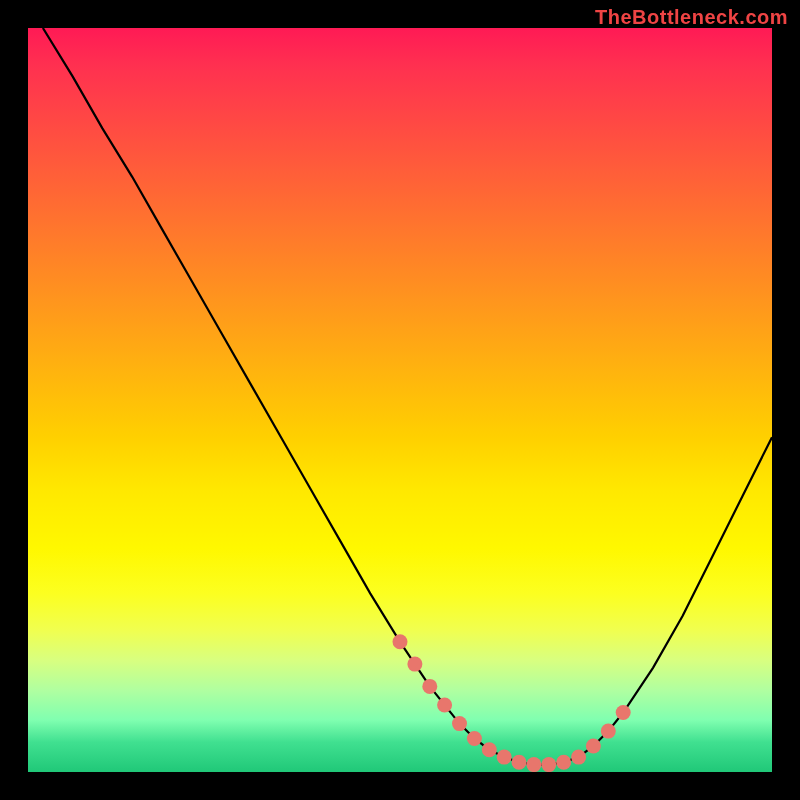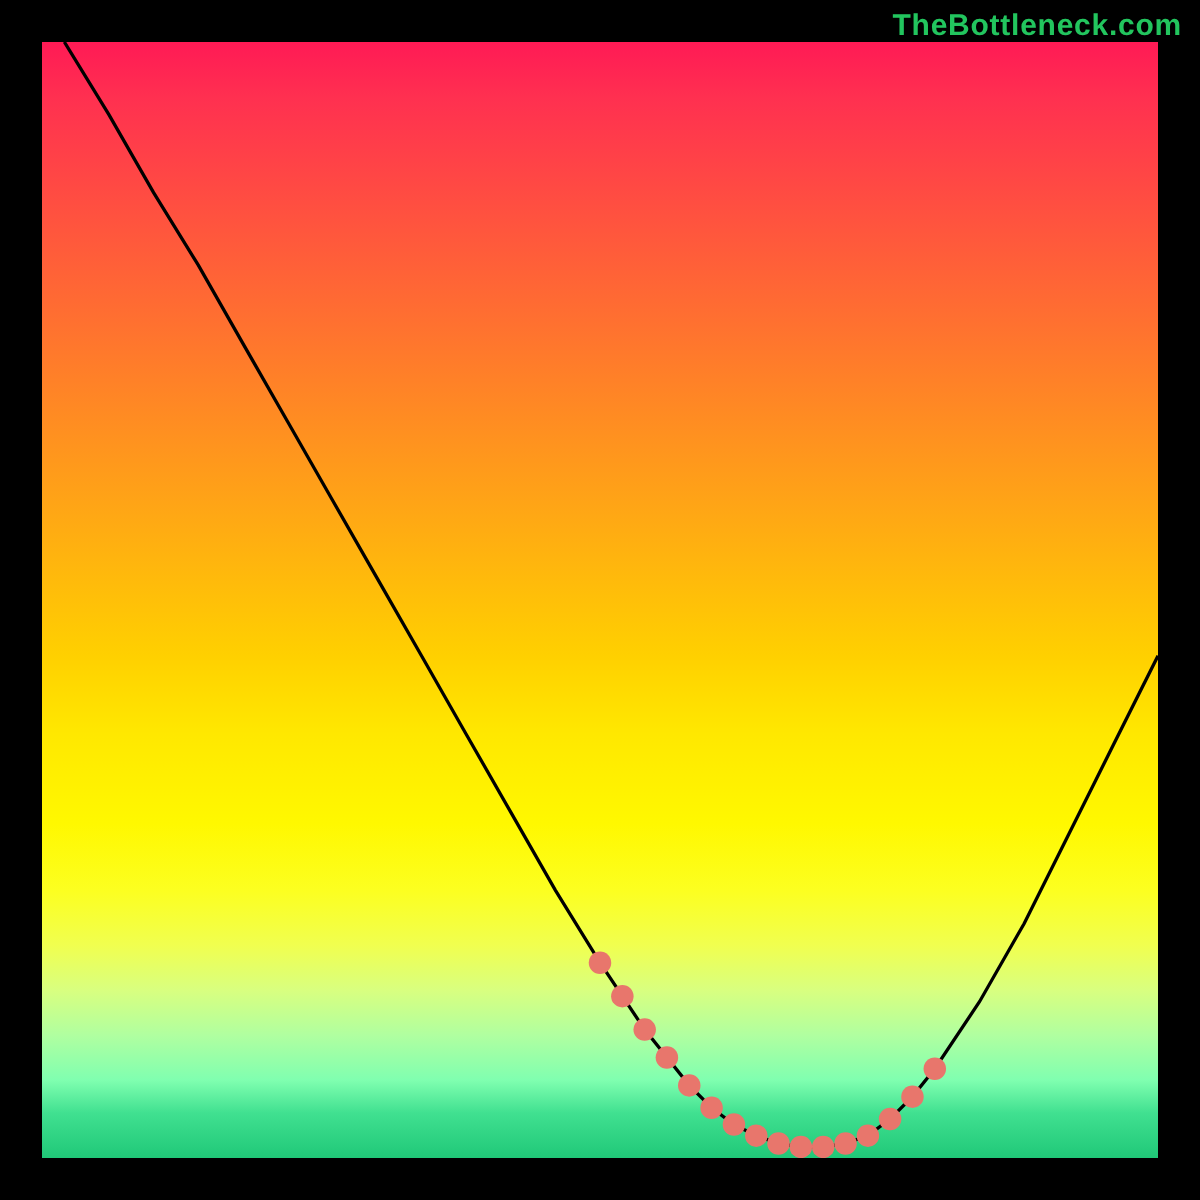"TheBottleneck.com" .watermark { color: #22c55e -> #ef4444 }
